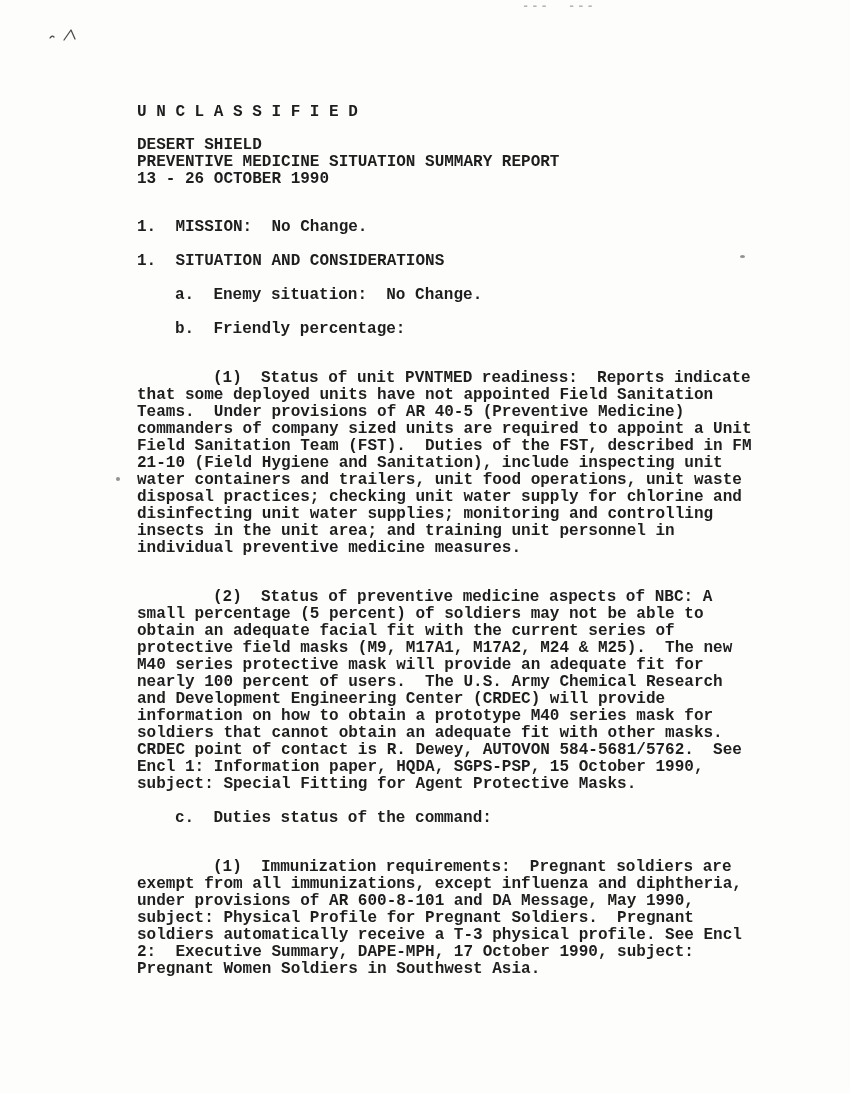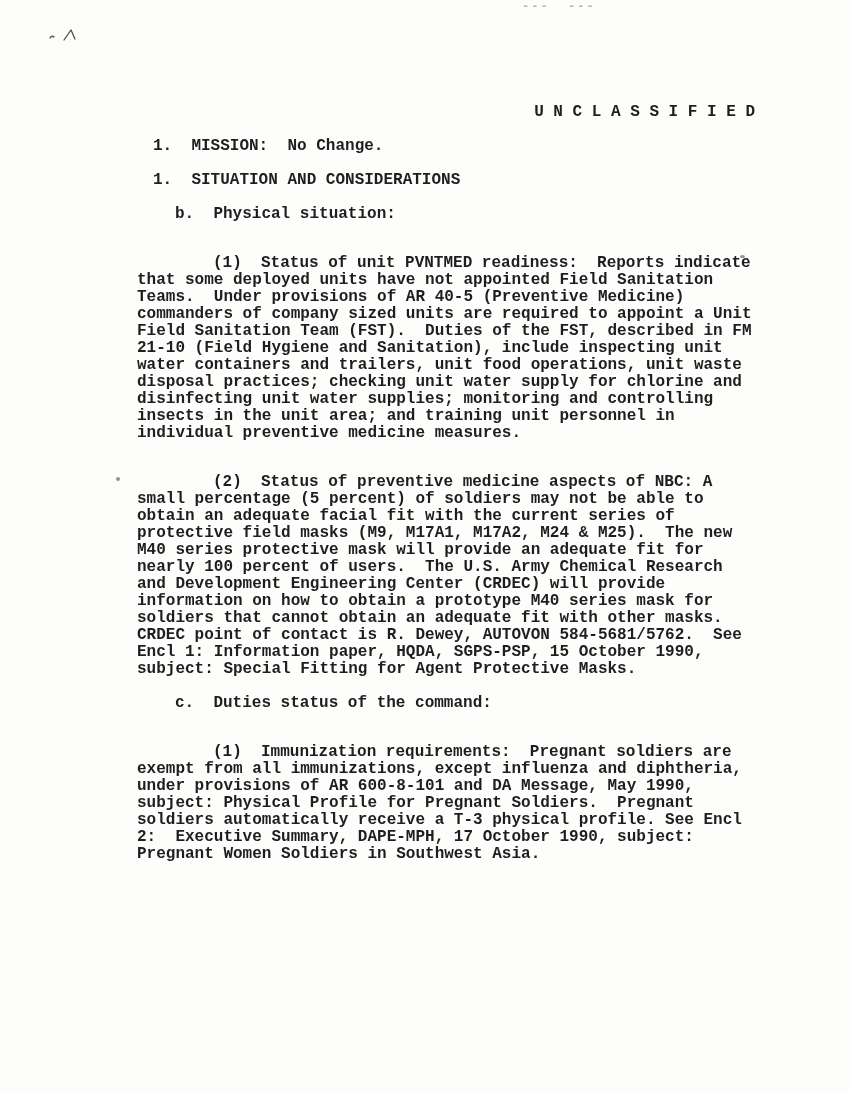"U N C L A" .center { text-align: right -> left }
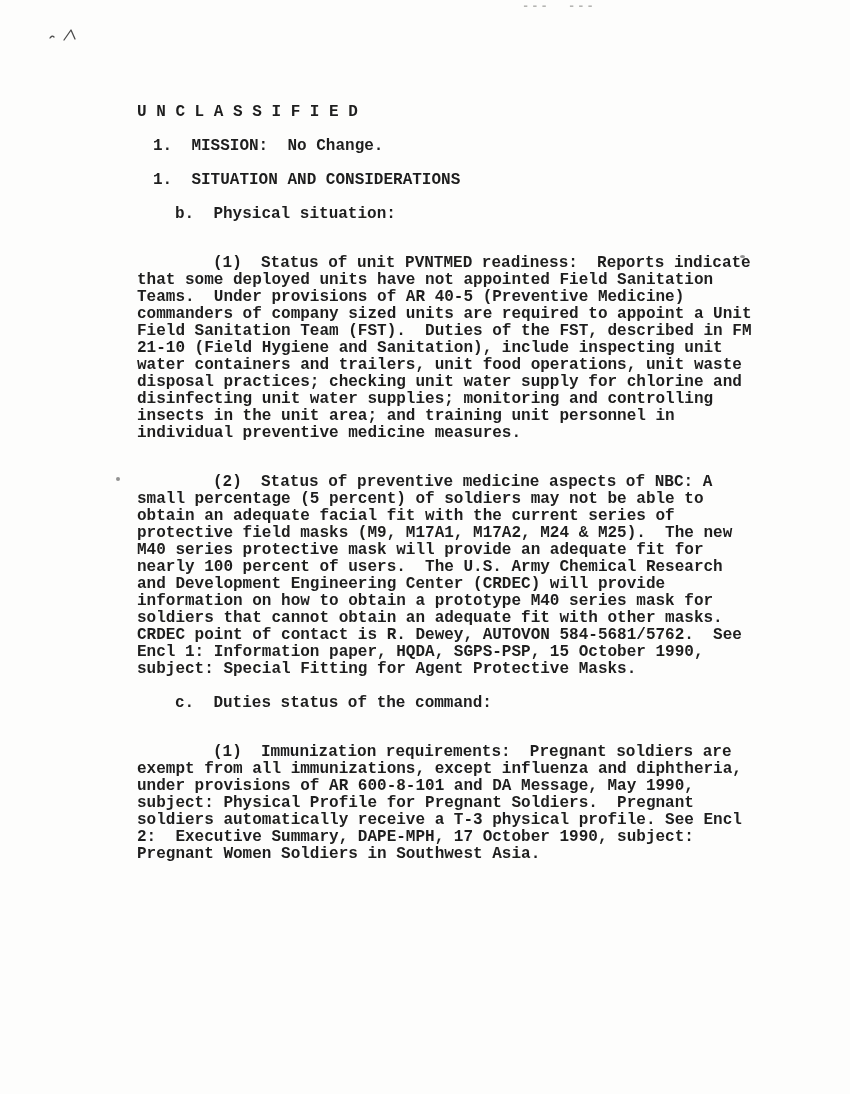"DESERT SHIELD" div.center { html: none -> <div> <div>DESERT SHIELD</div> <div>PREVENTIVE MEDICINE SITUATION SUMMARY REPORT</div> <div>13 - 26 OCTOBER 1990</div> </div> }
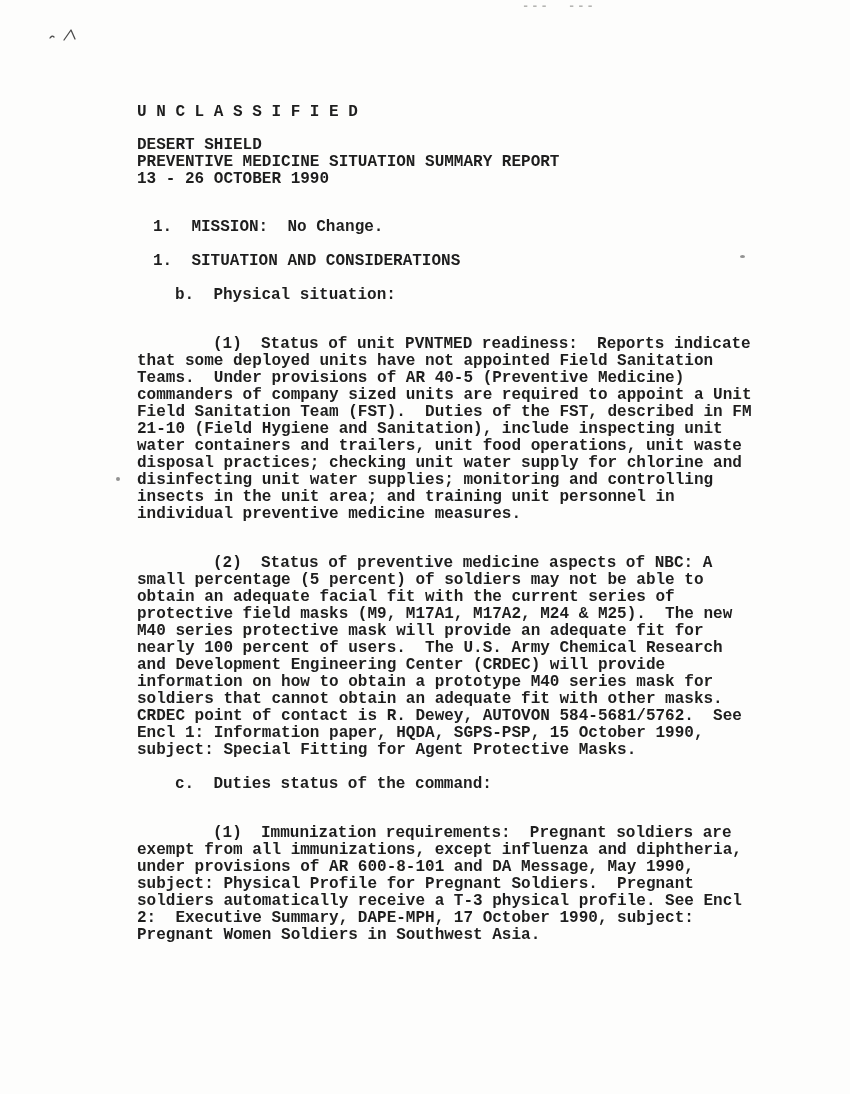"1. MISSION: No Change." .indent-level0 { margin-left: 16px -> 0 }
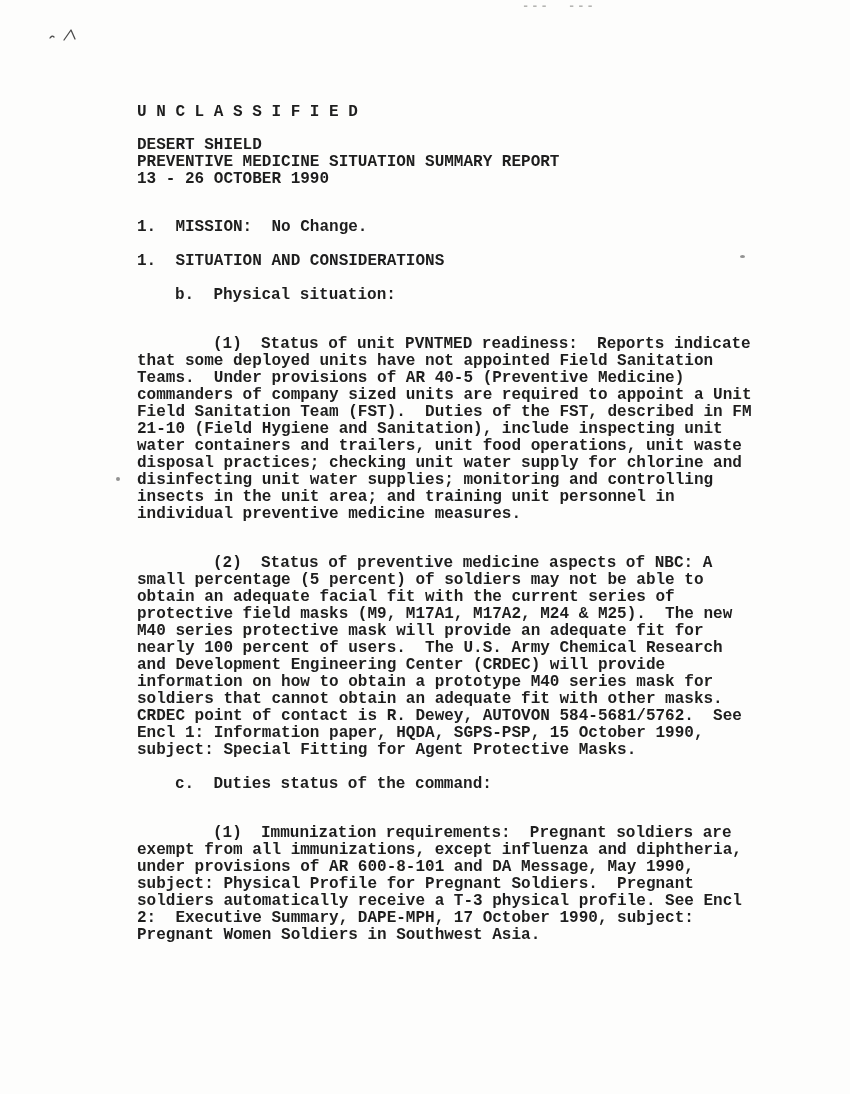"a. Enemy situation: No Change." p.para { html: none -> <p>a. Enemy situation: No Change.</p> }
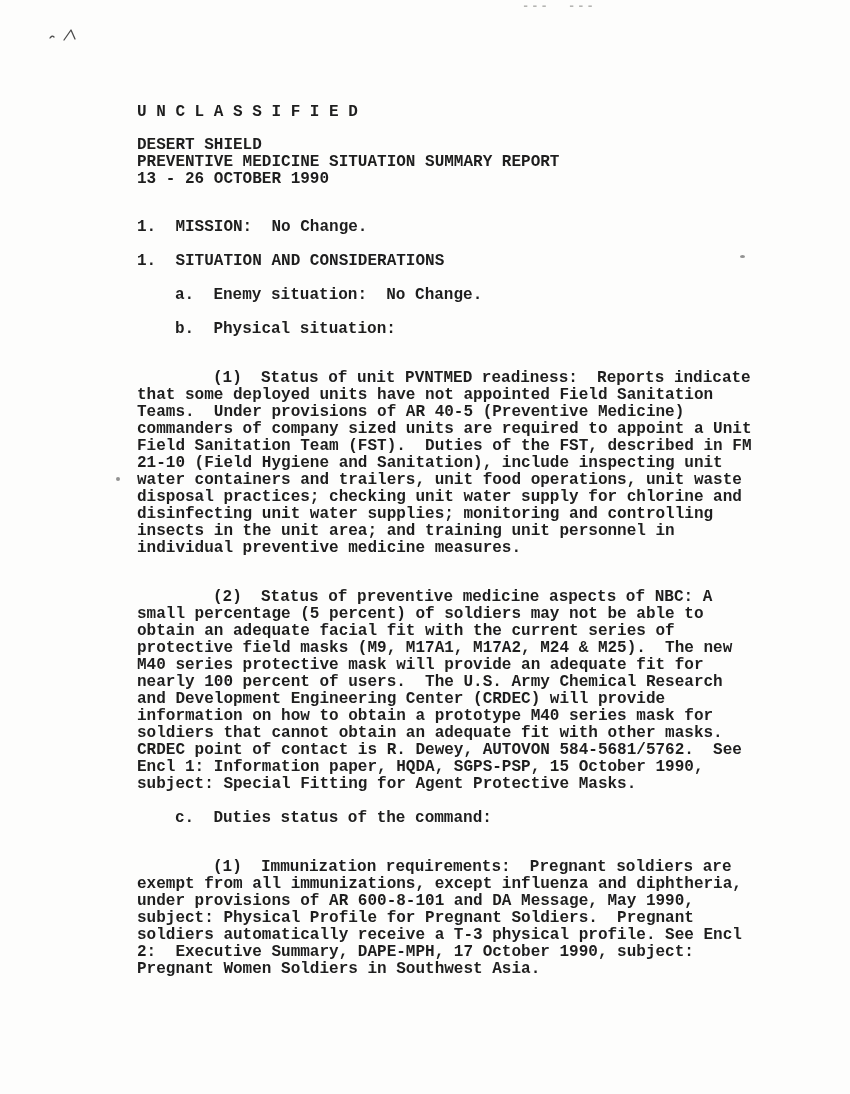"b. Physical situation:" p.para { text: Physical situation -> Friendly percentage }
